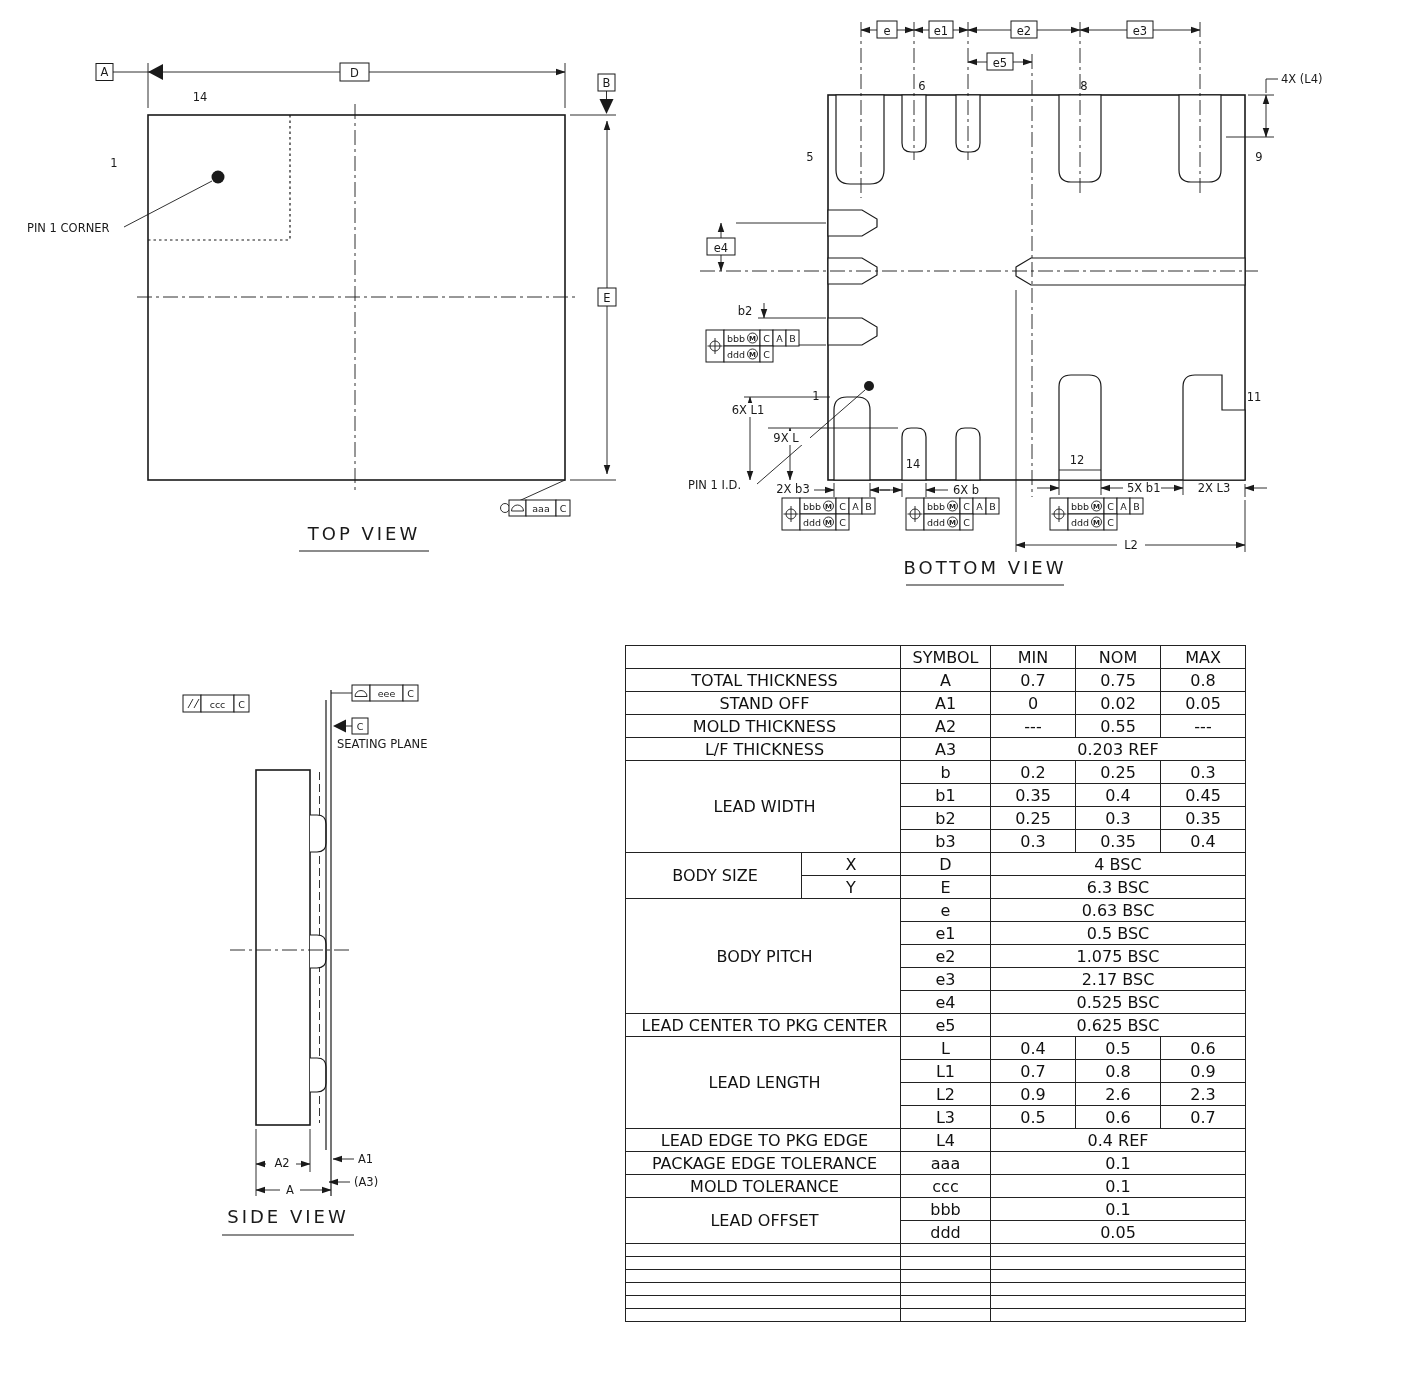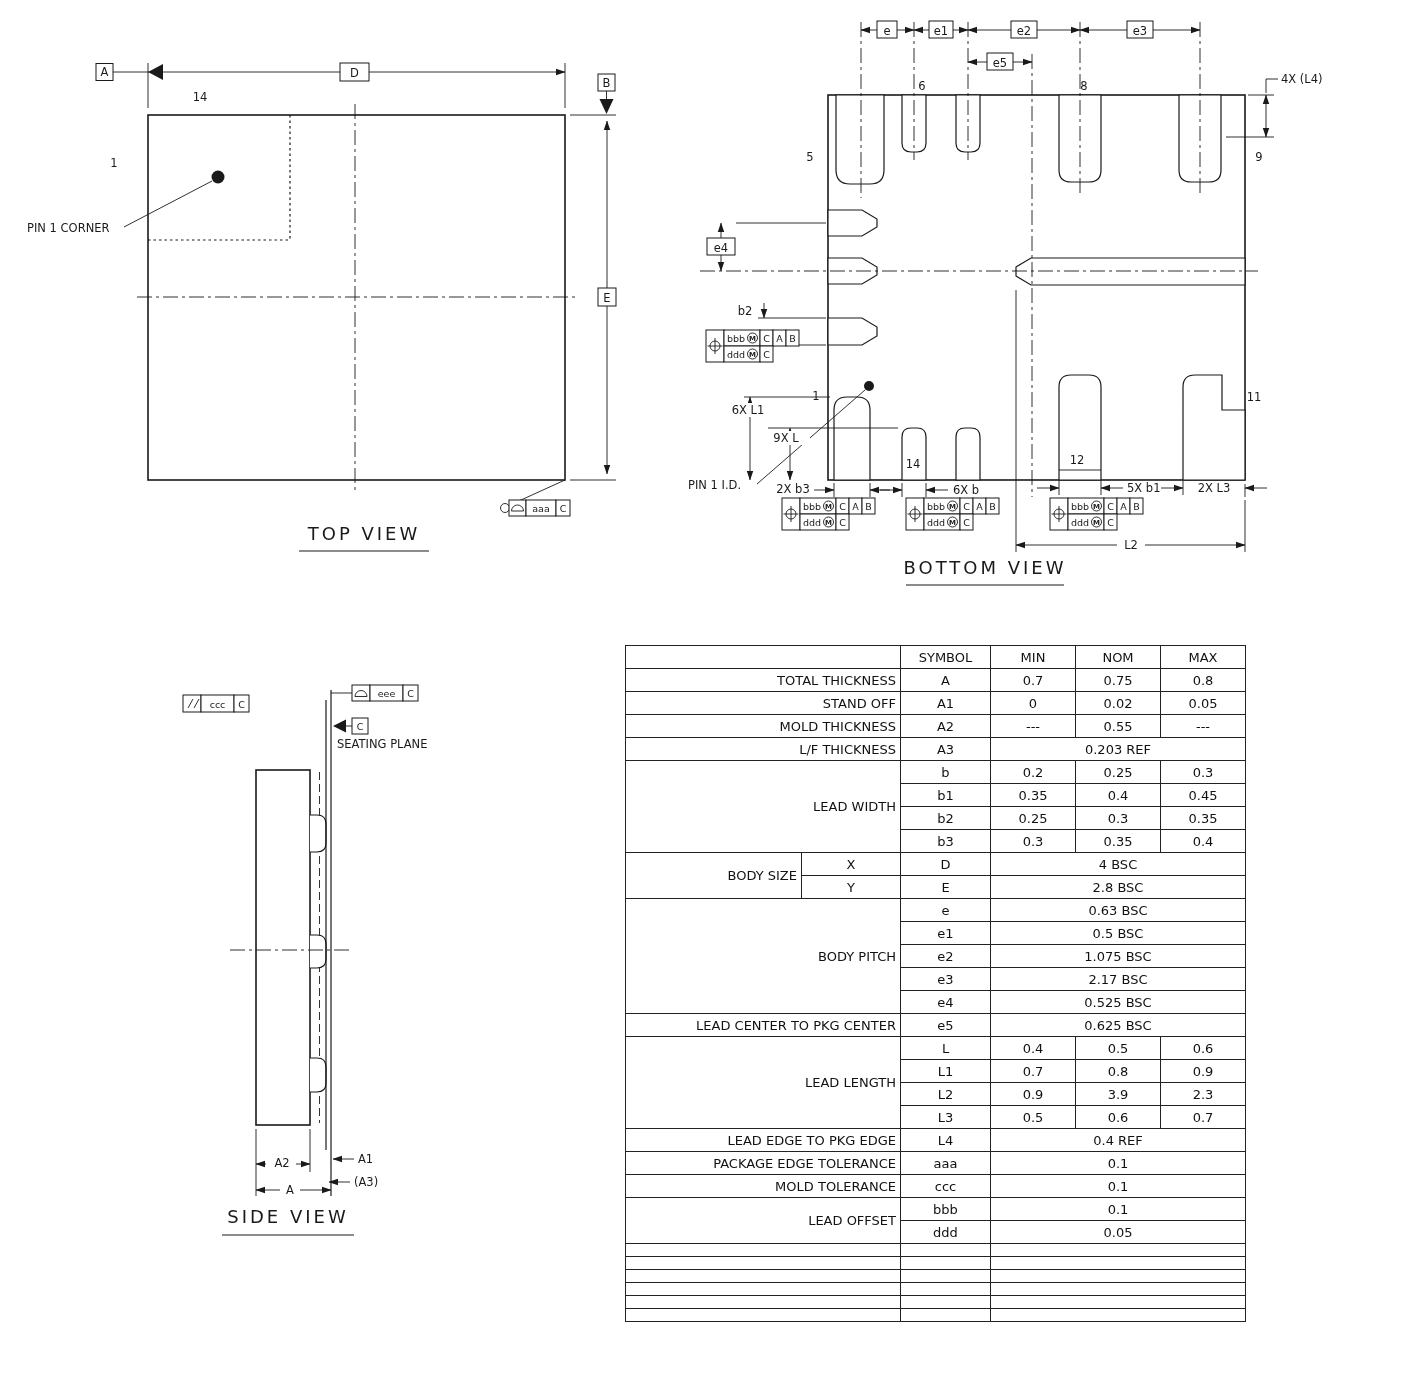"SYMBOL" .dim-table { font-size: 13px -> 16px }
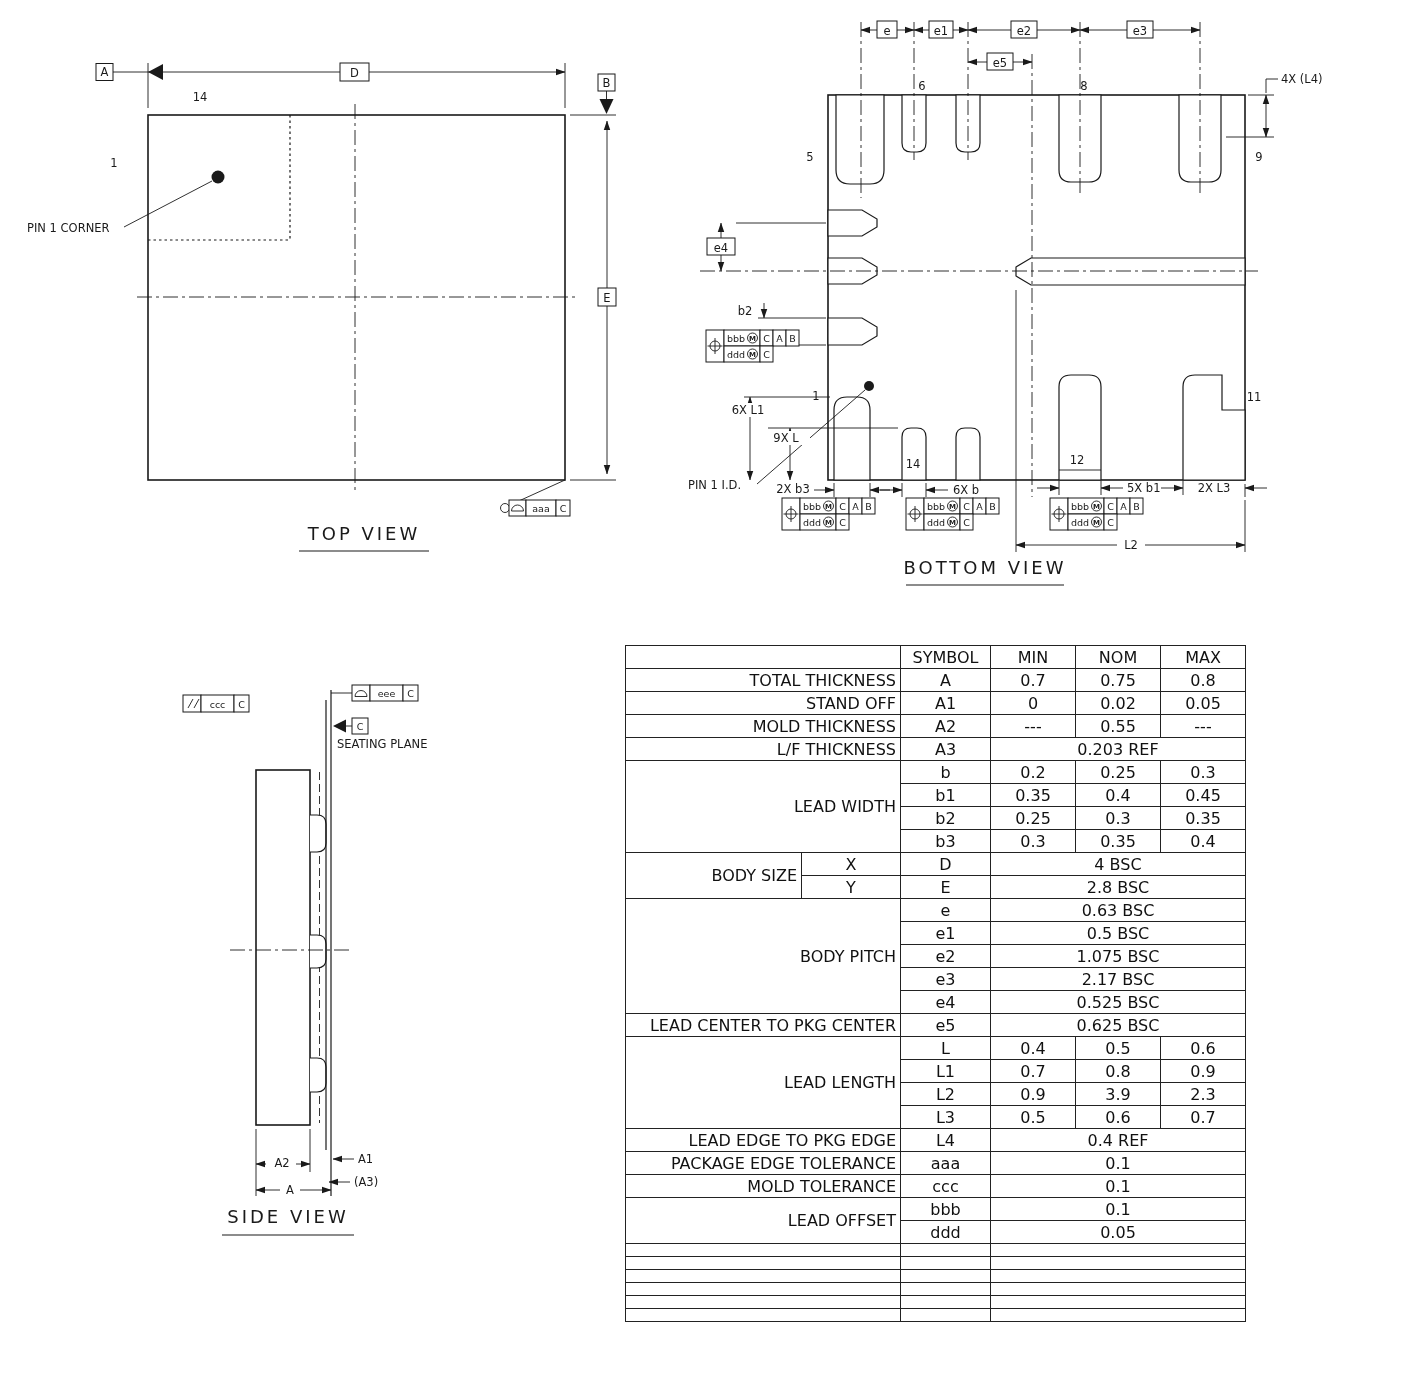"TOTAL THICKNESS" .dim-table td.l { text-align: right -> center }
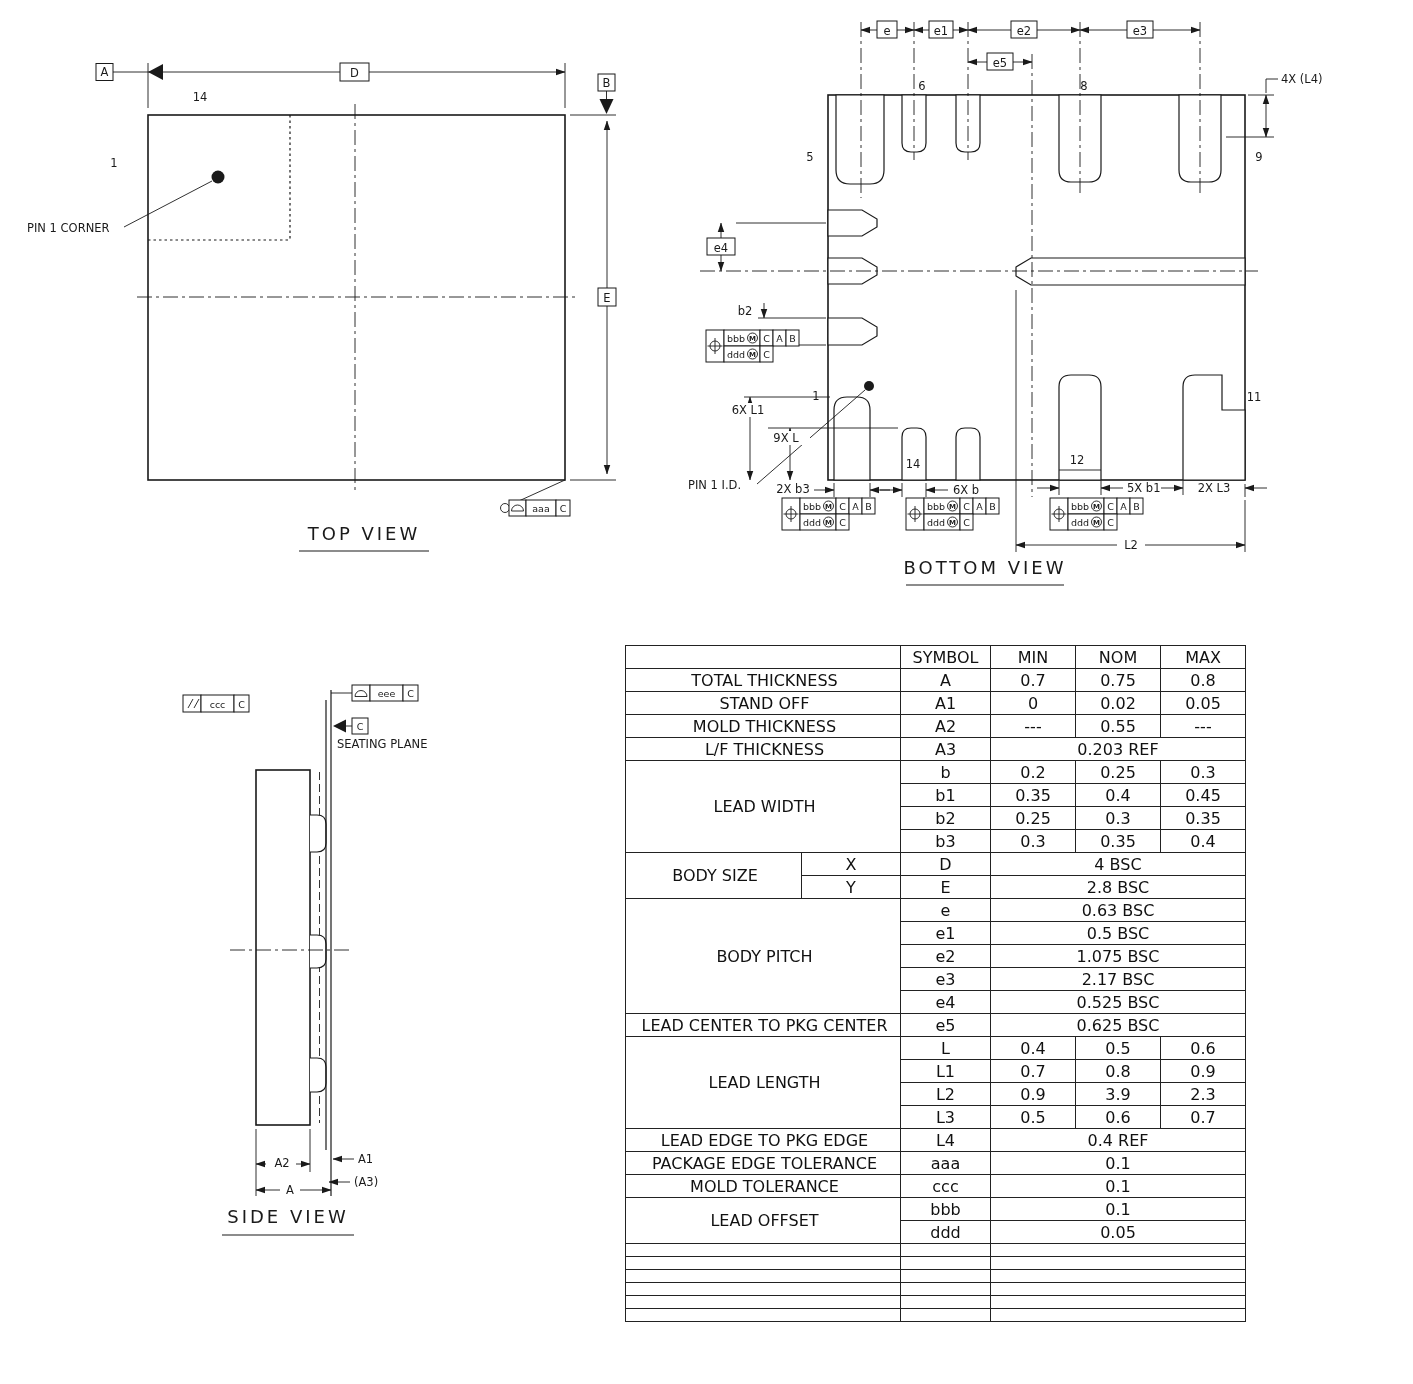"2.8 BSC" td.c { text: 2.8 -> 6.3 }
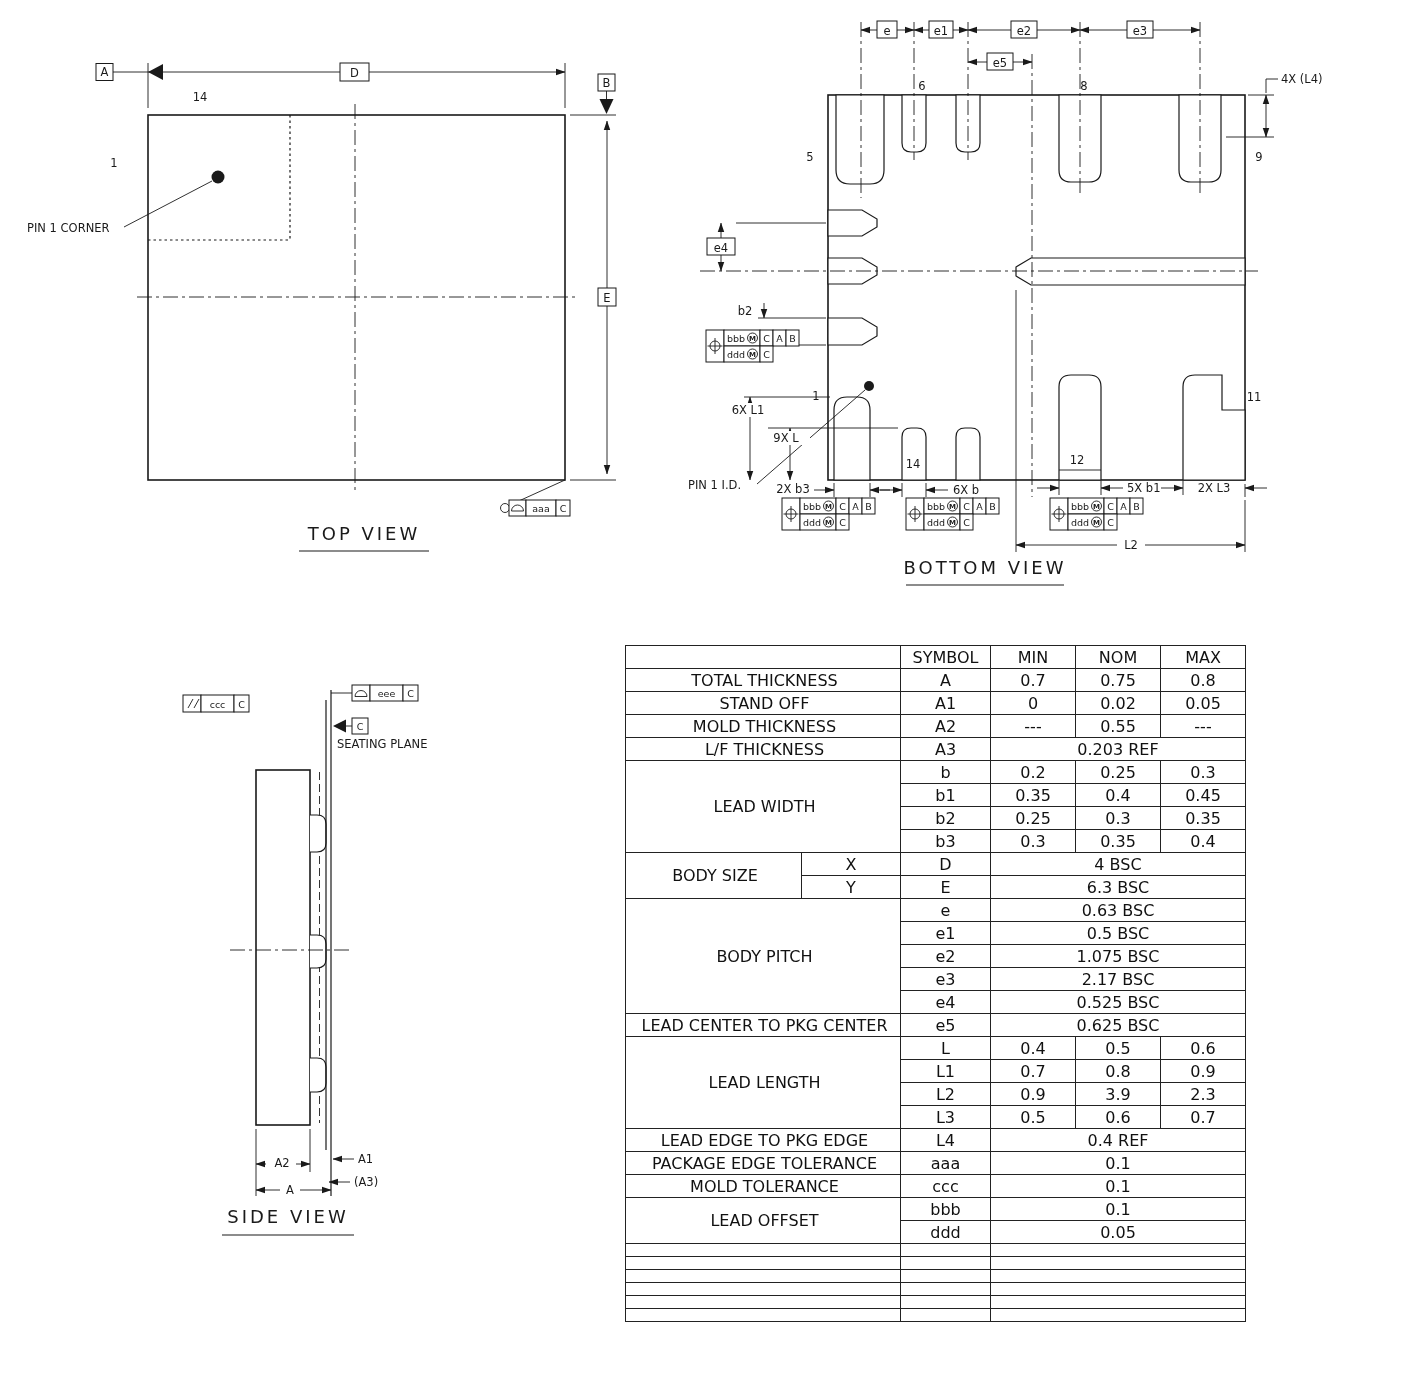"3.9" td.c { text: 3.9 -> 2.6 }
